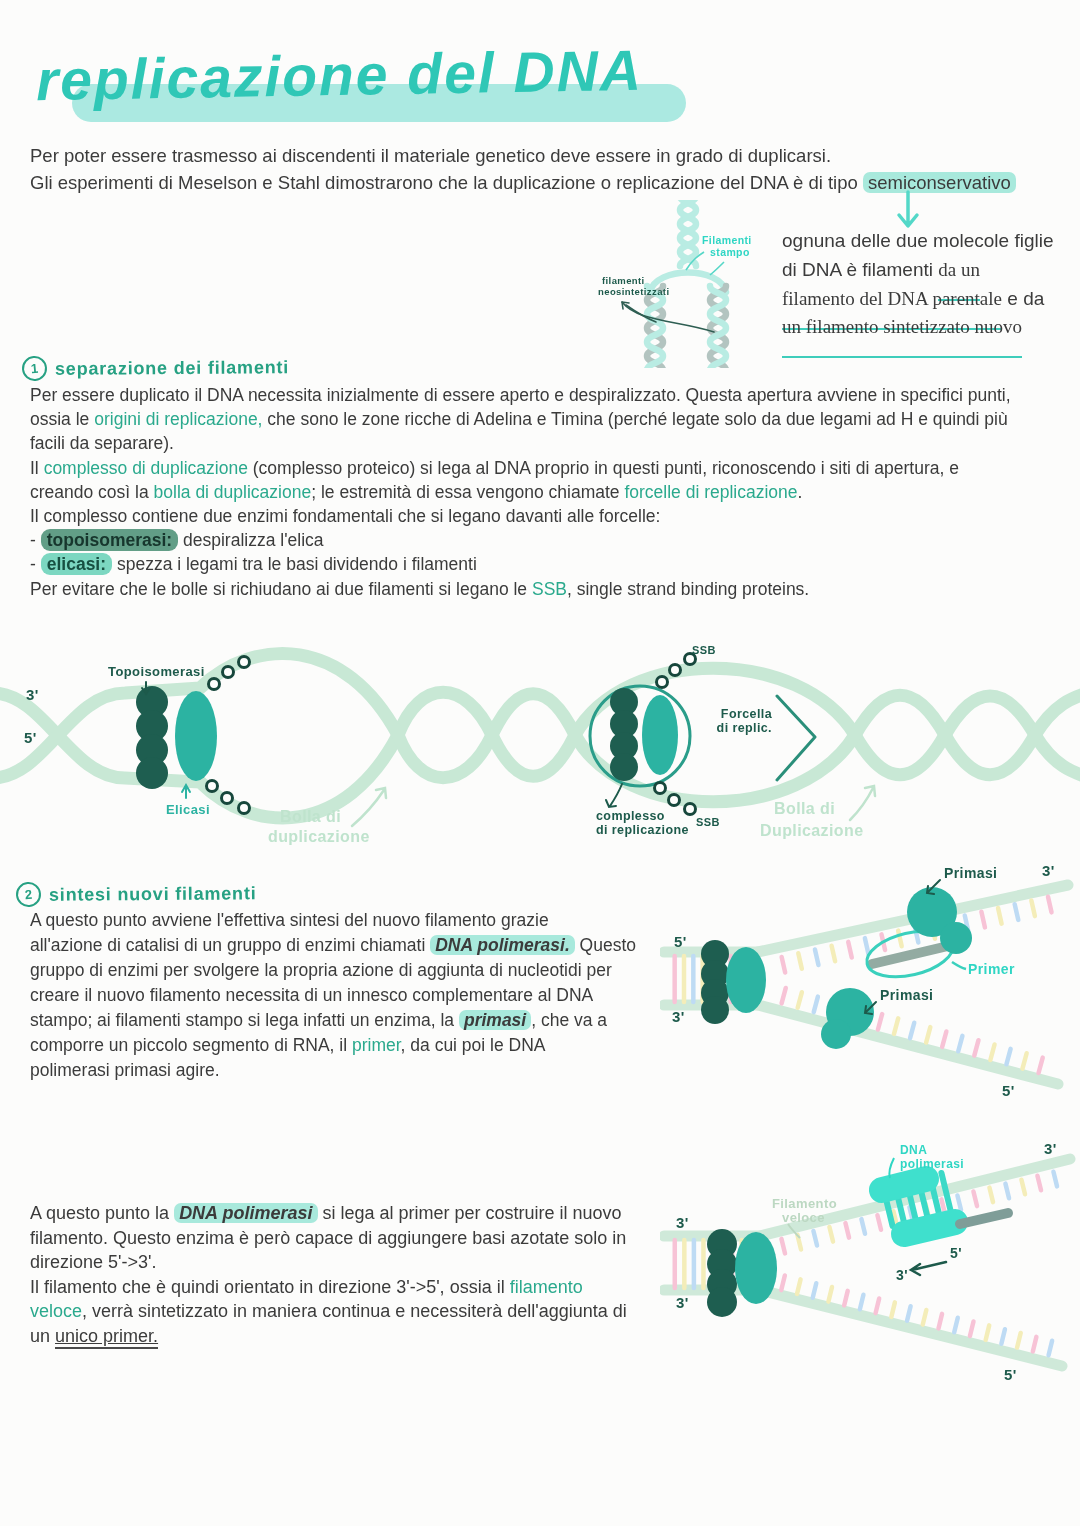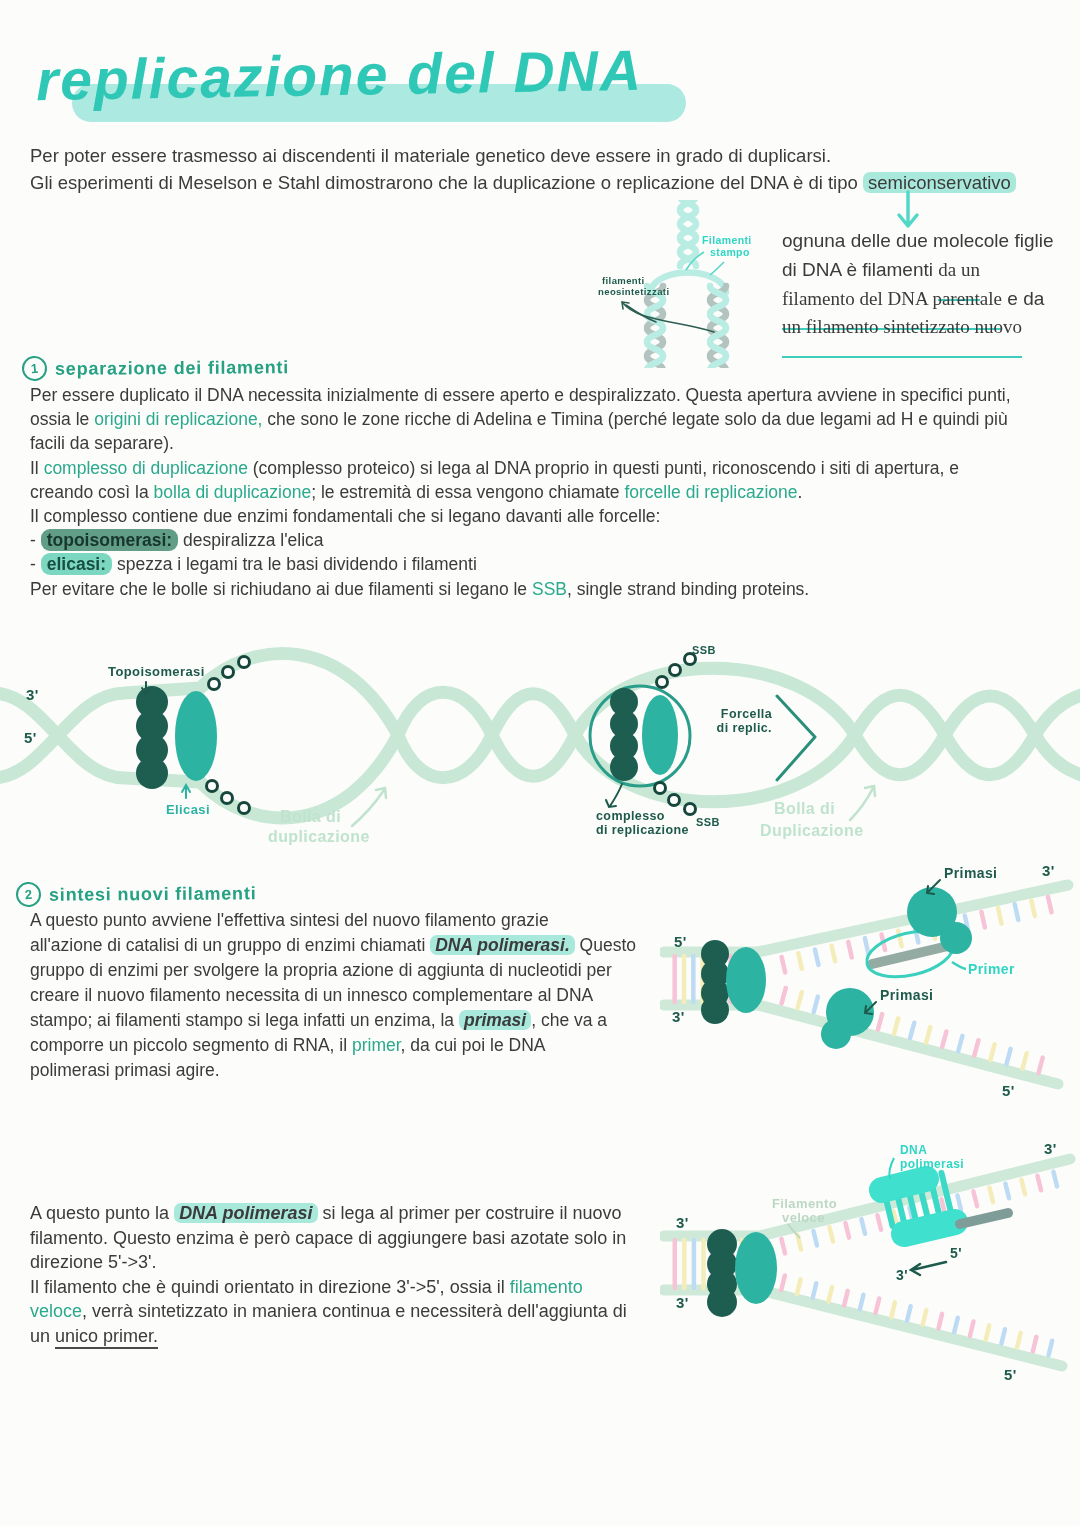"unico primer." .seg-bu { text-decoration: none -> underline }
